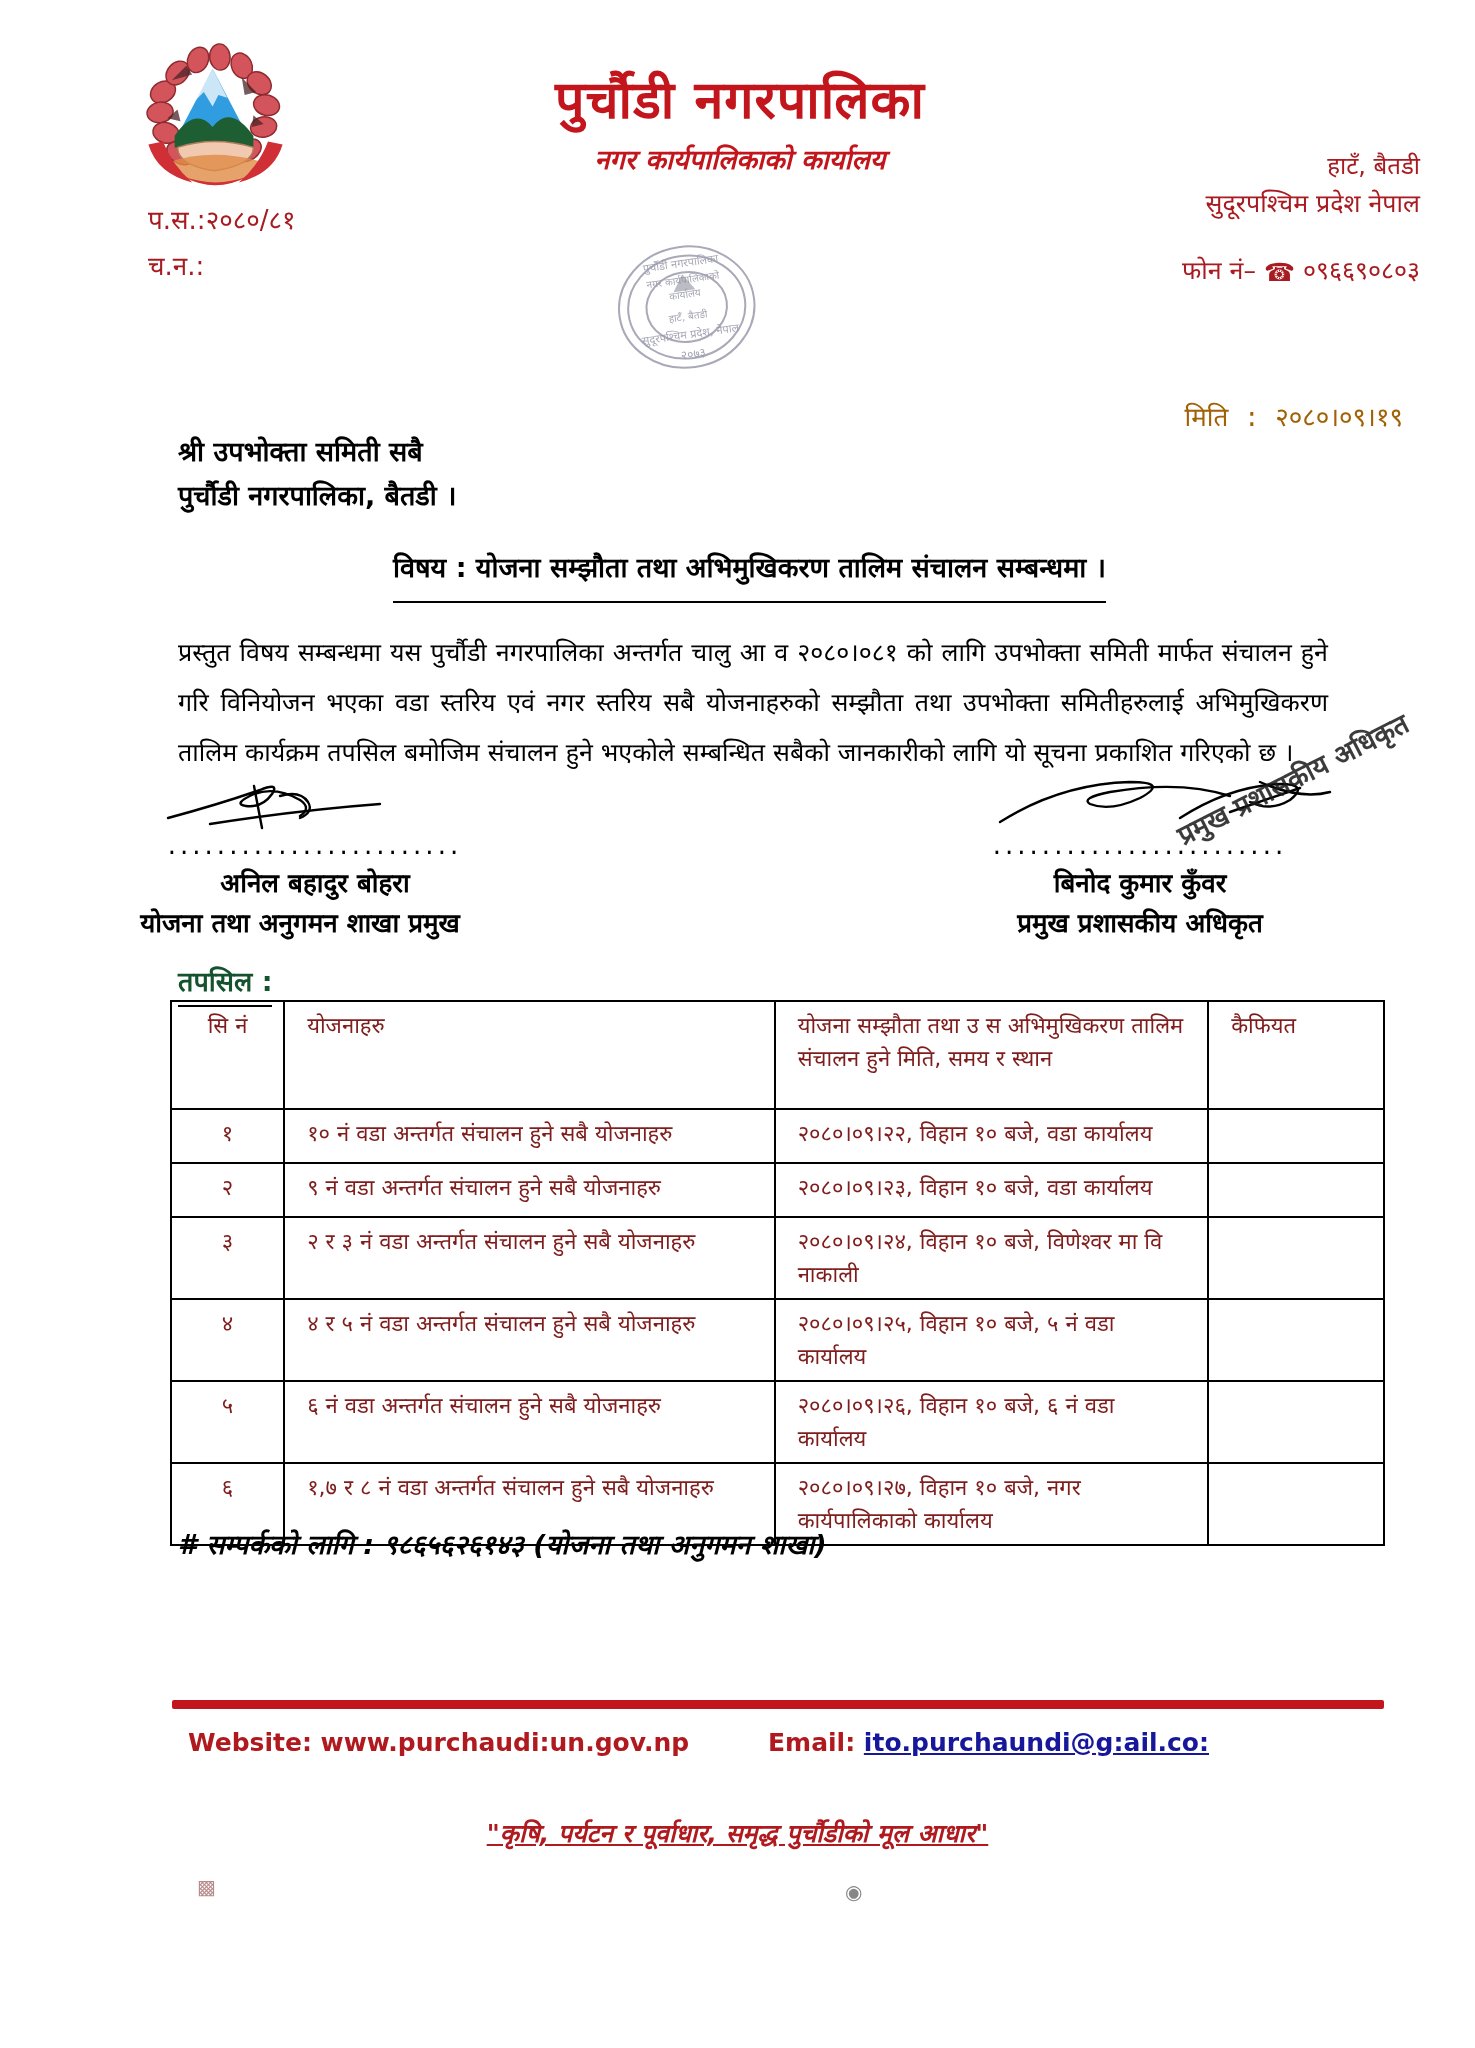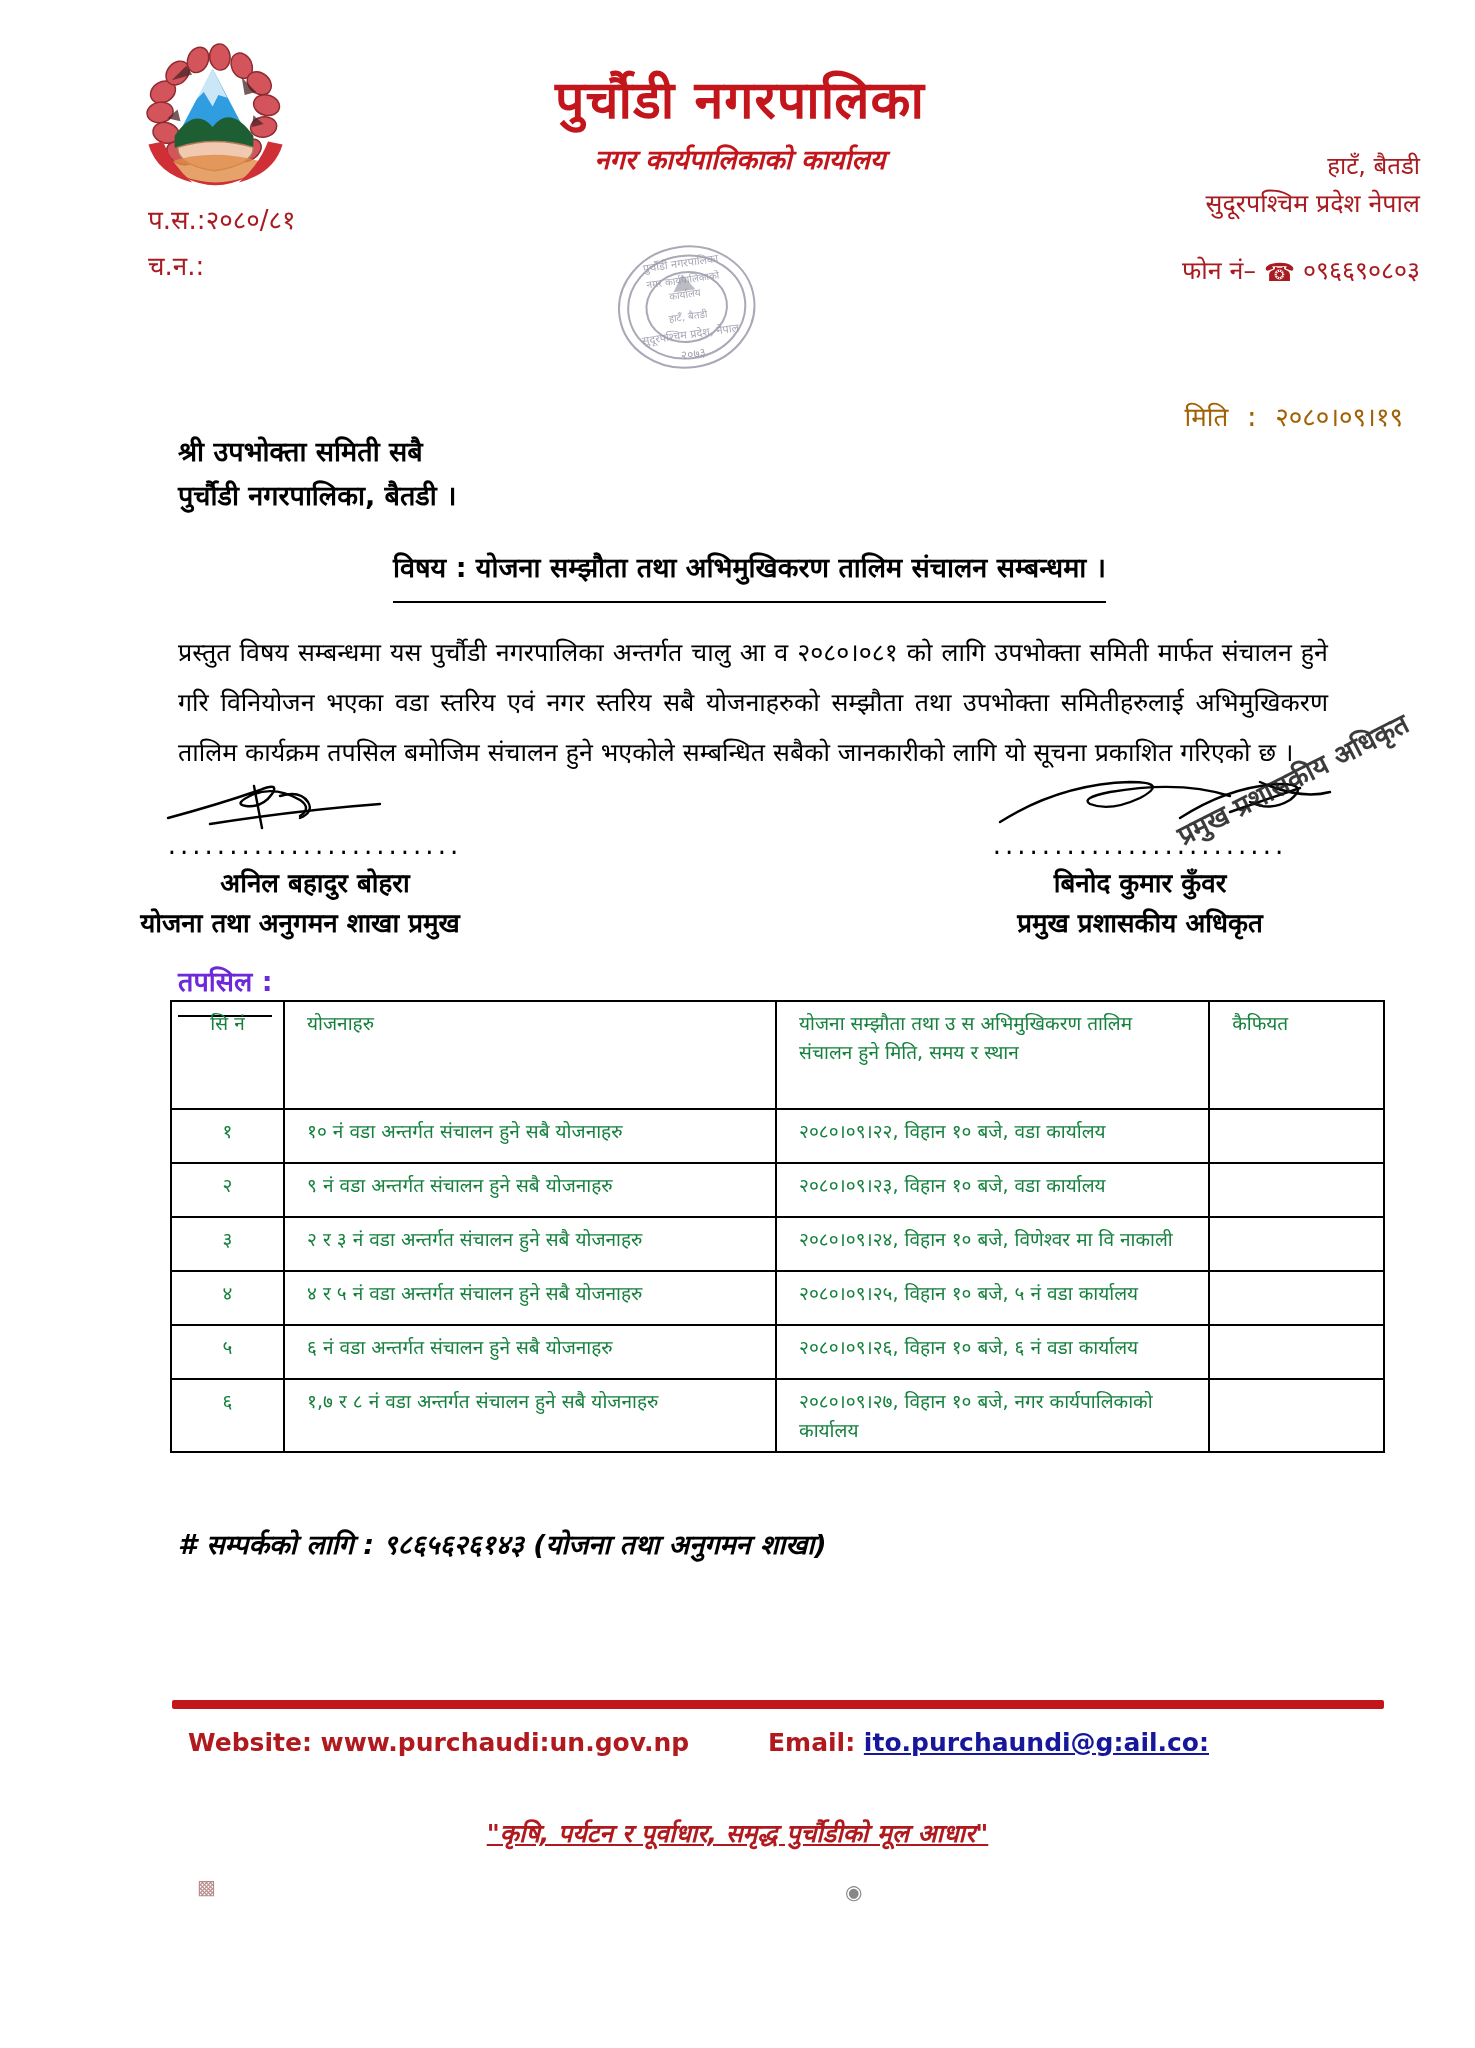"तपसिल :" .tapsil-label { color: #6d28d9 -> #14532d; padding-bottom: 16px -> 6px }
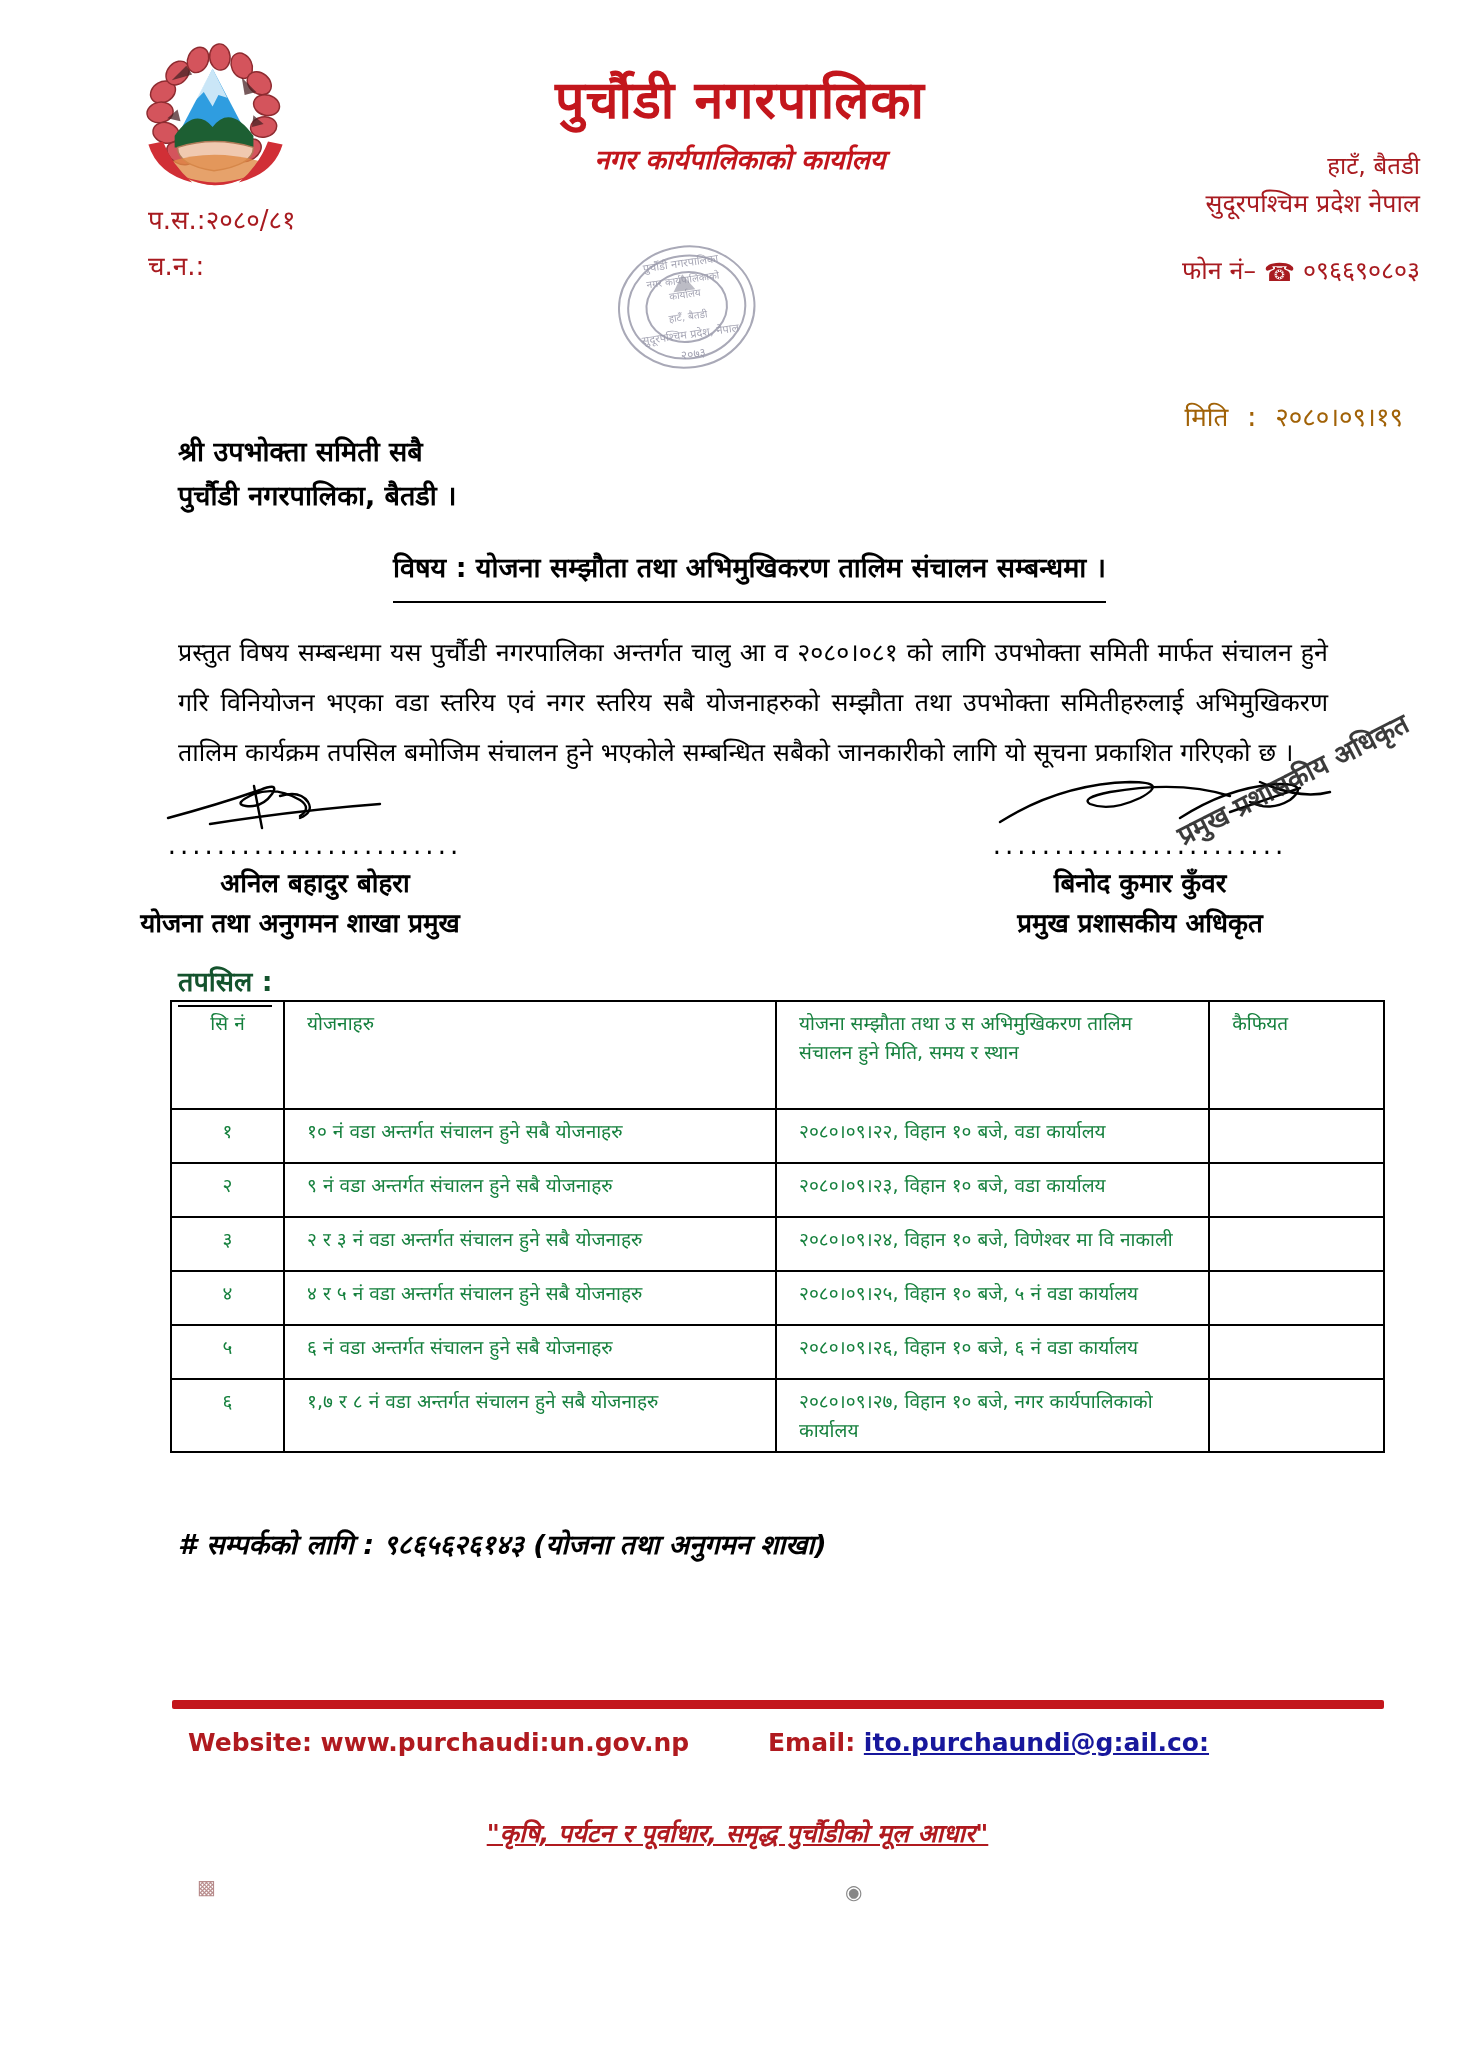"सि नं" table.plan-table th, table.plan-table td { color: #15803d -> #7f1d1d; font-size: 19px -> 22px }
